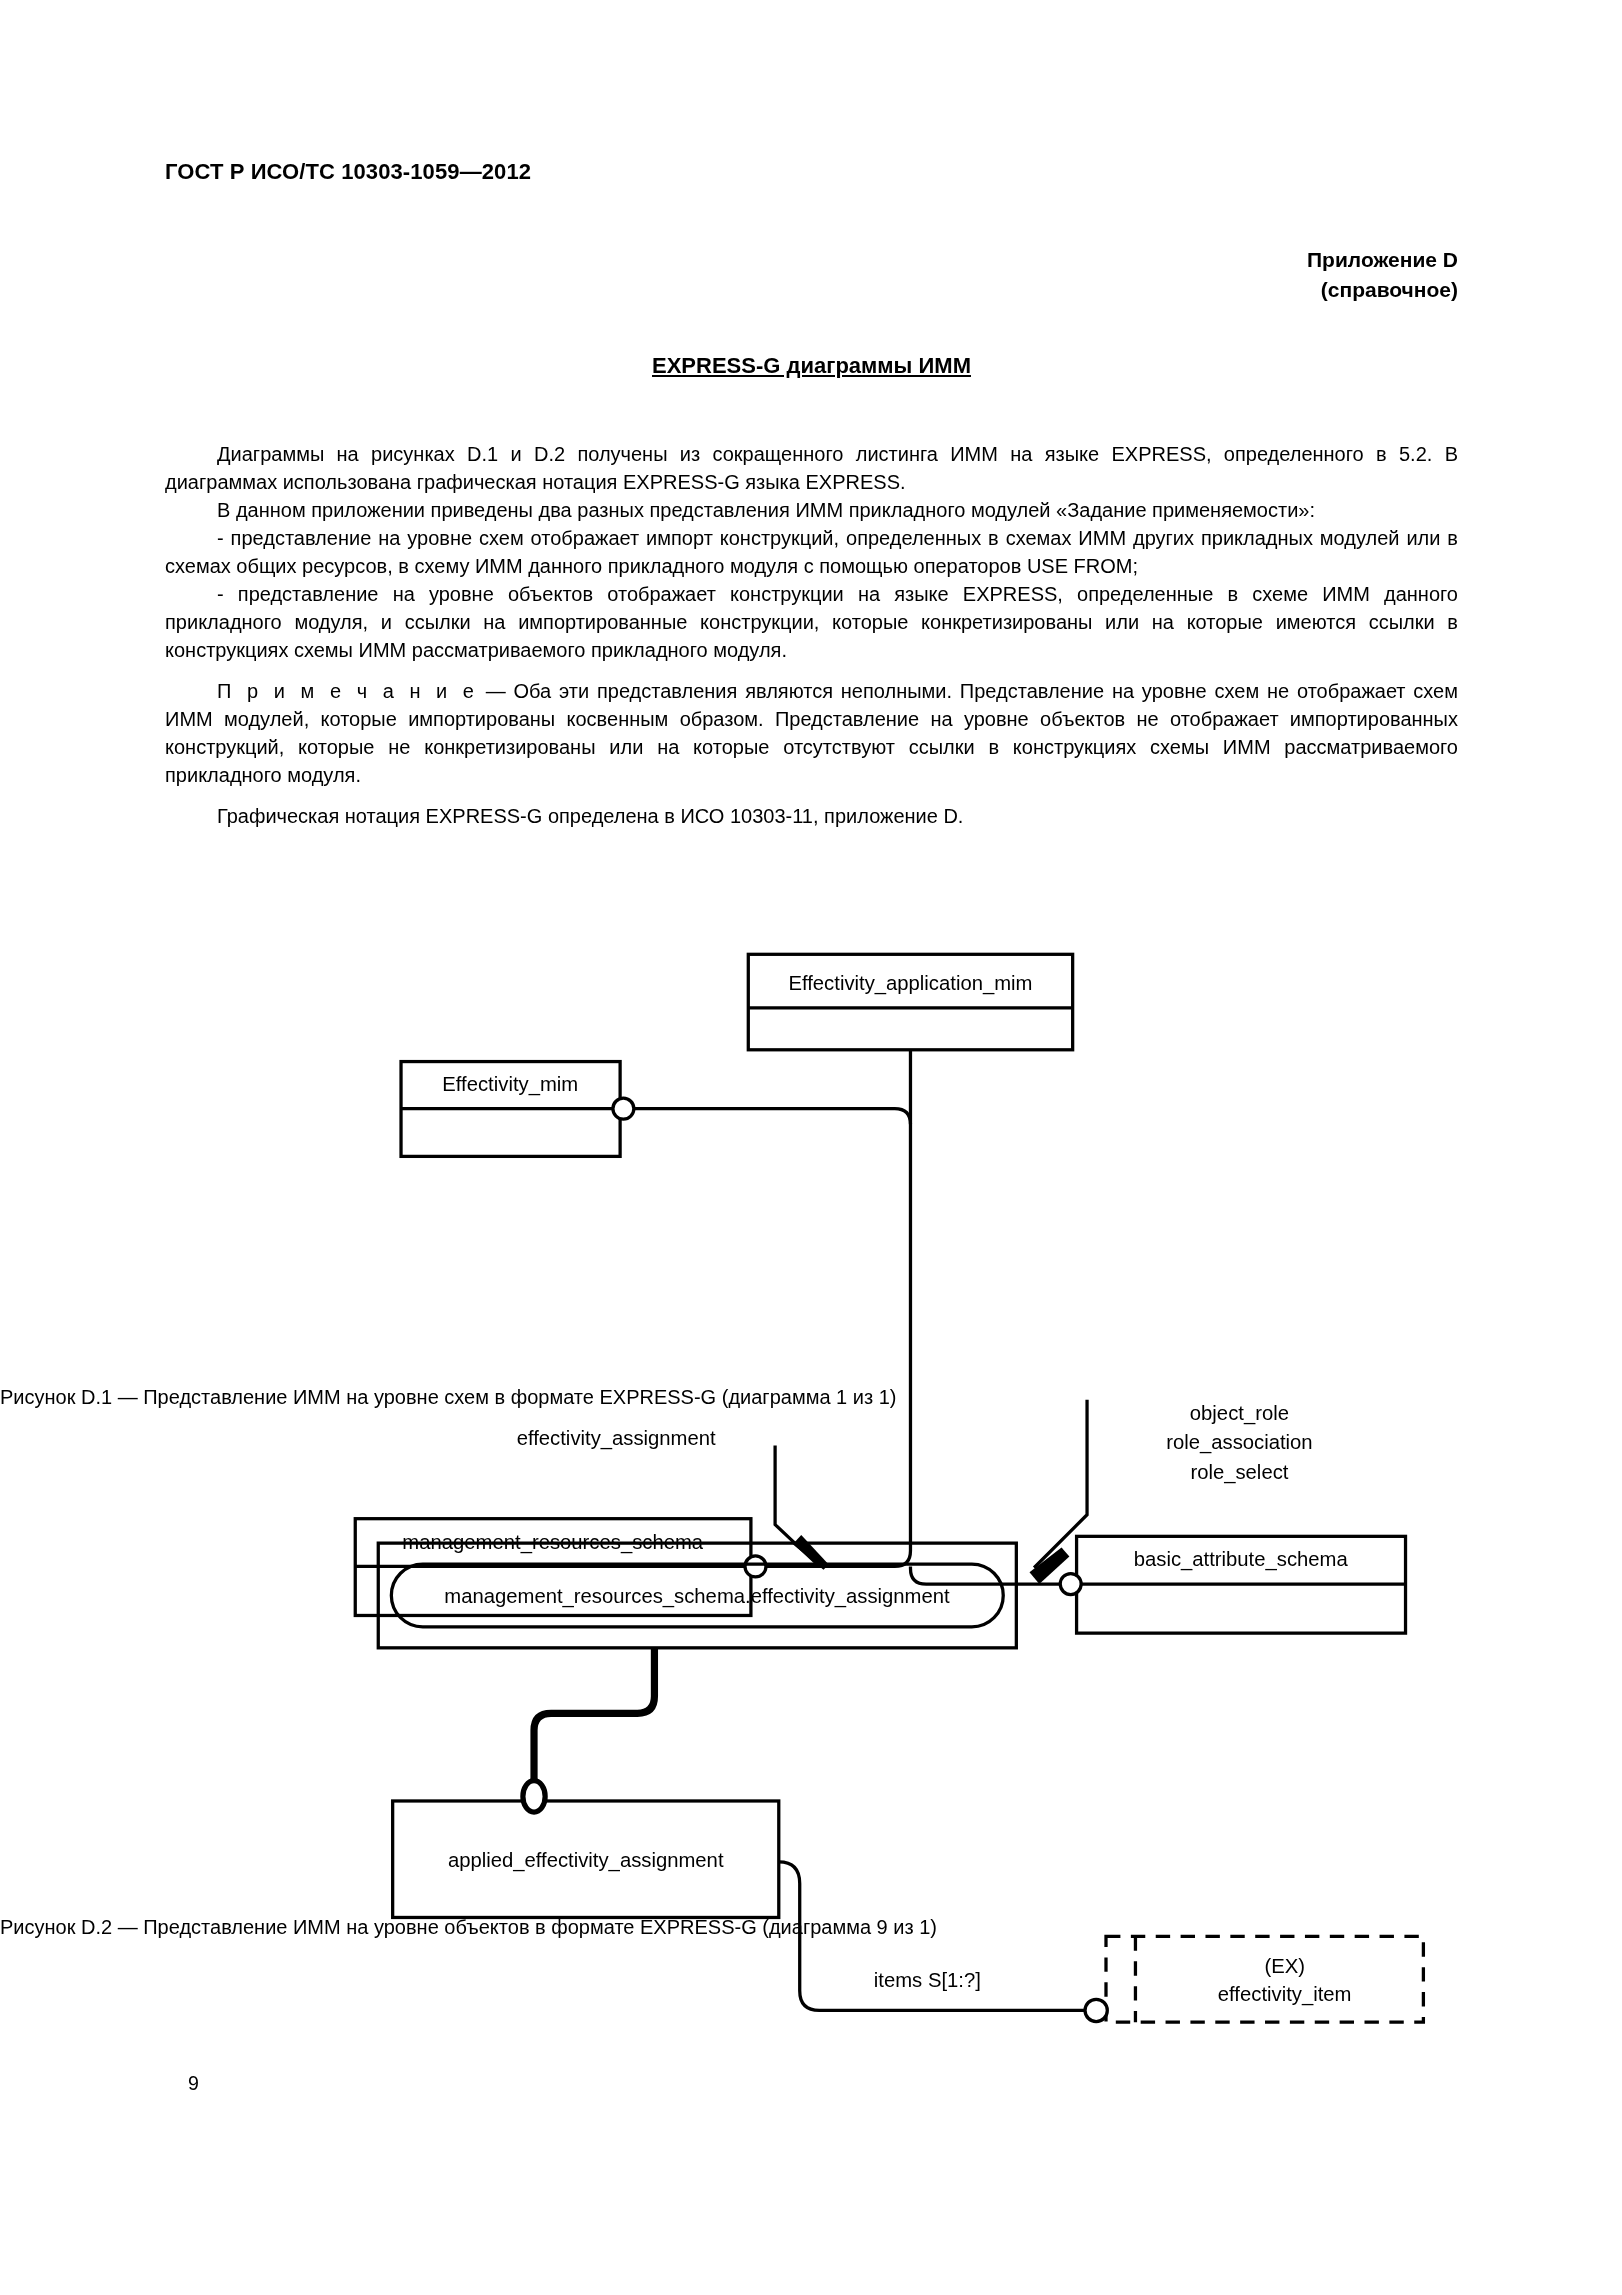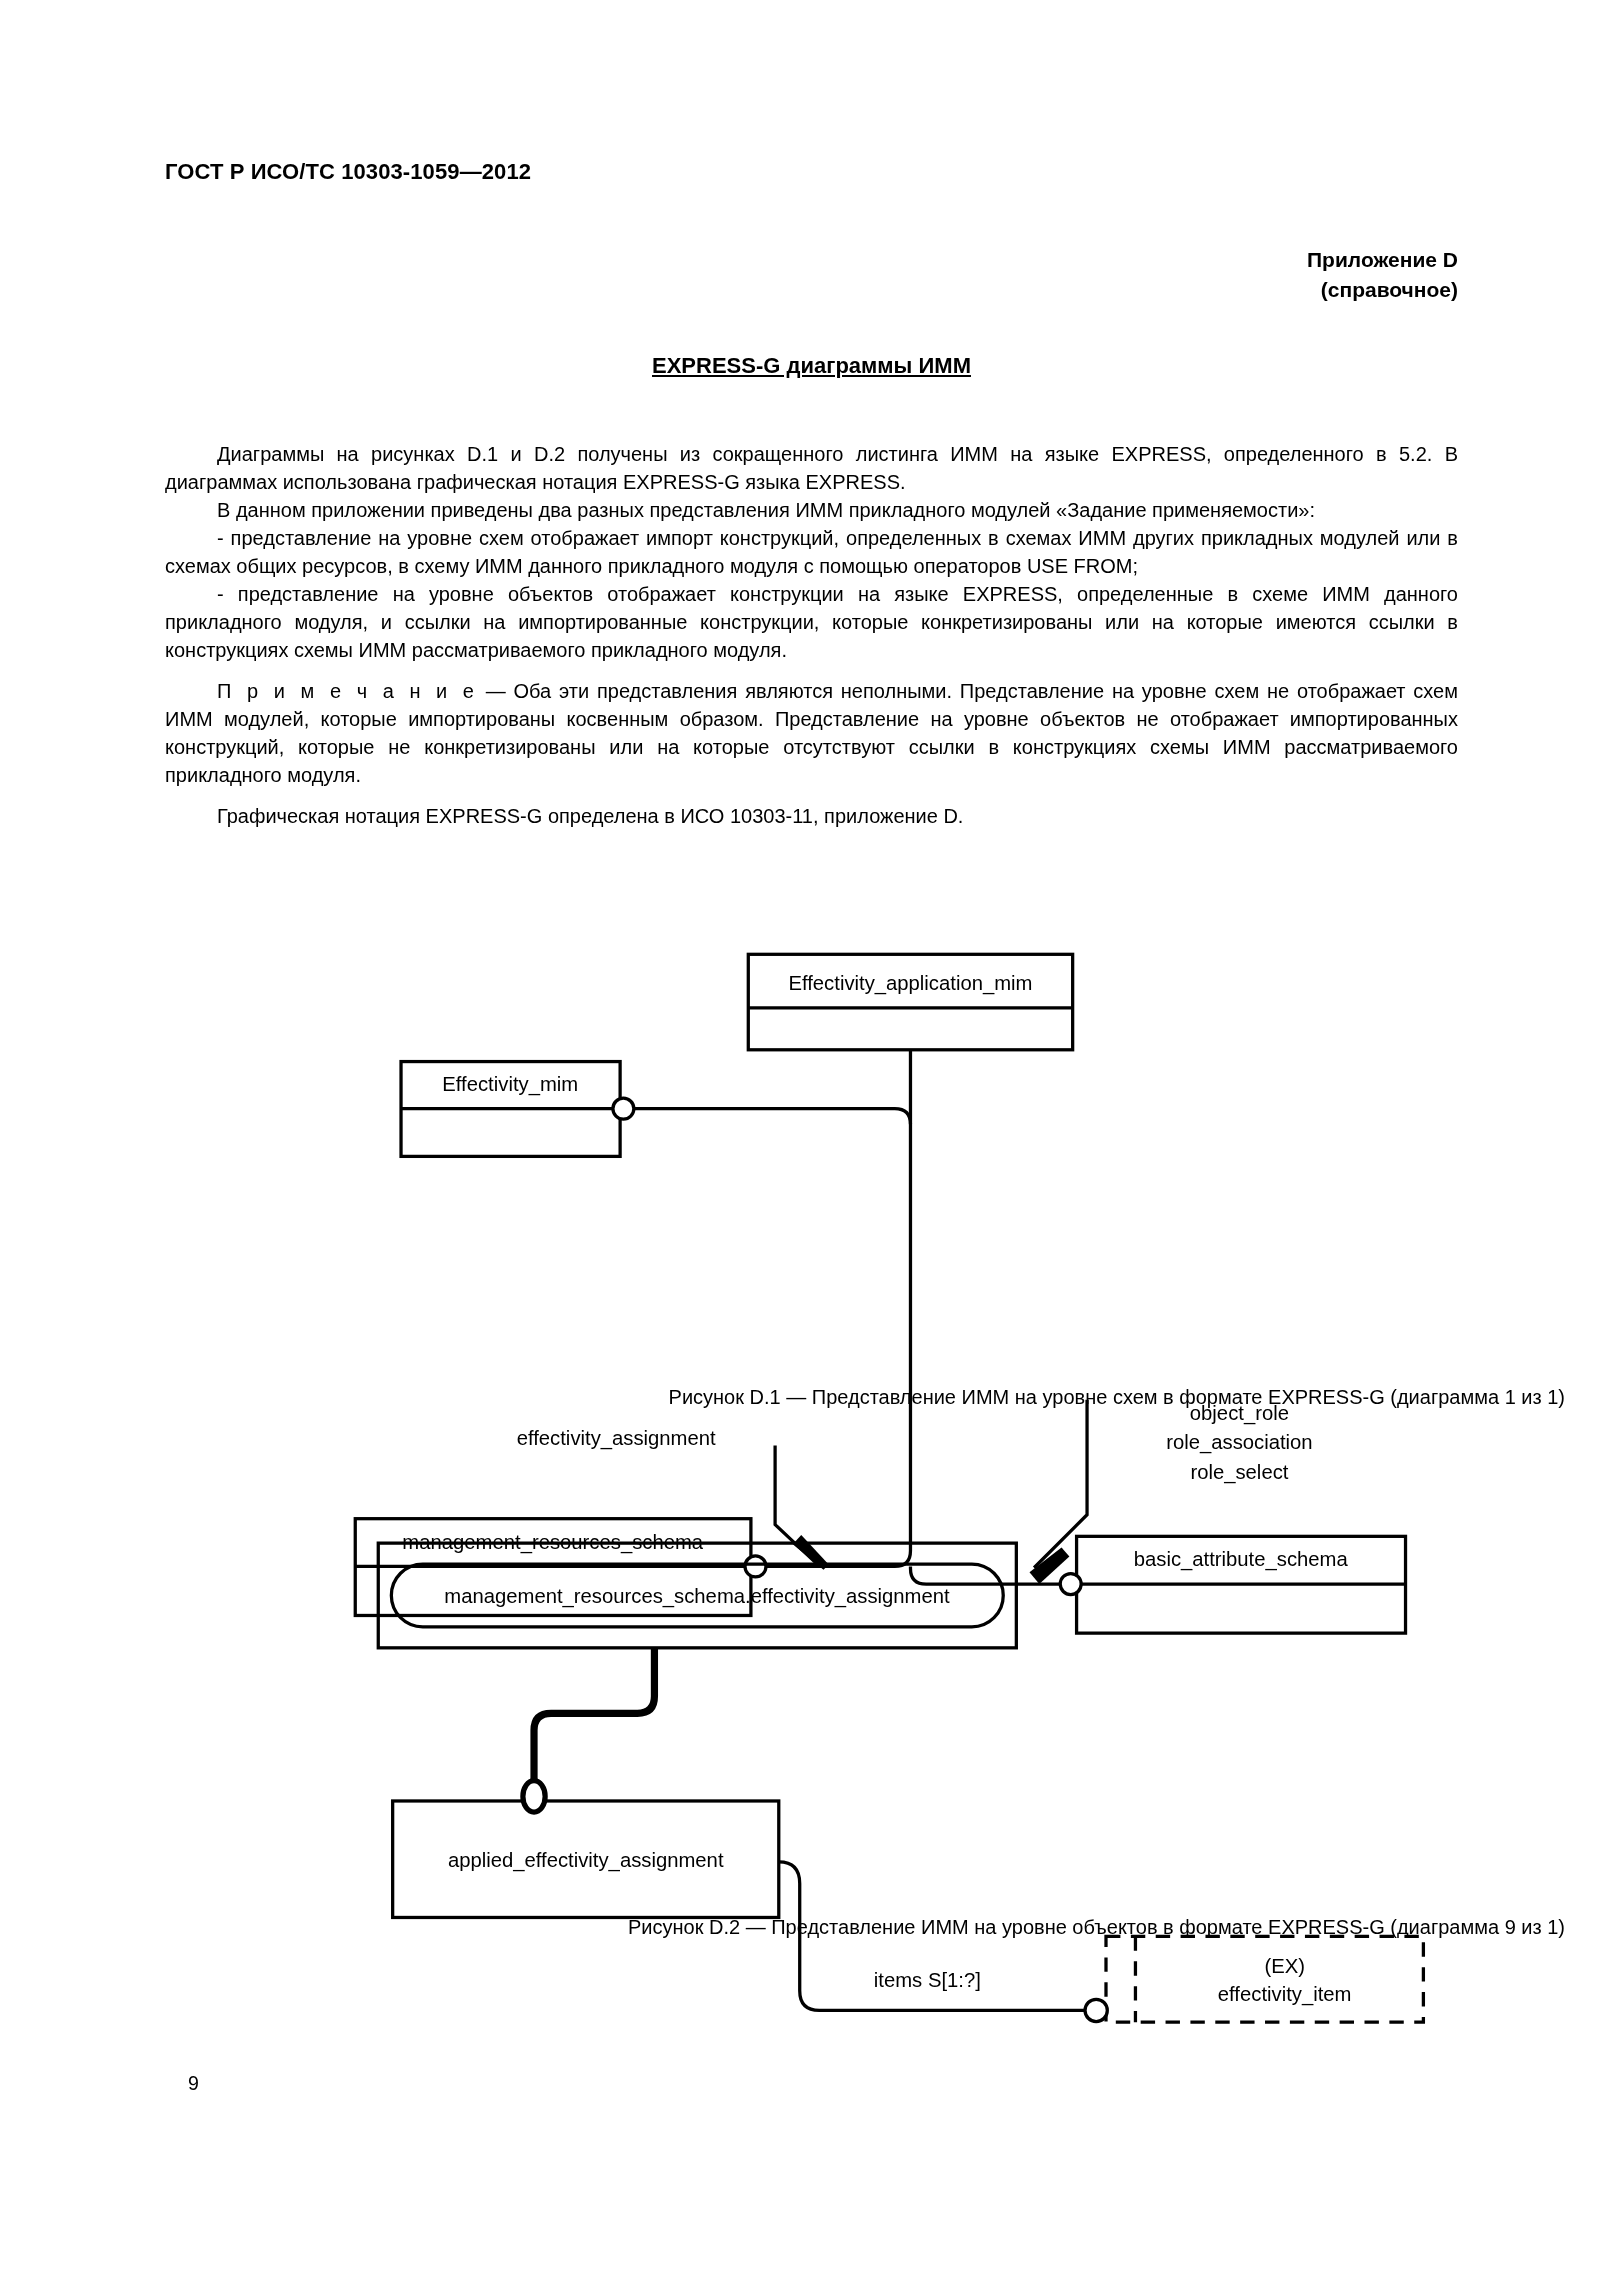"Рисунок D.1 — Представление ИММ" .fig-caption { text-align: right -> left }
